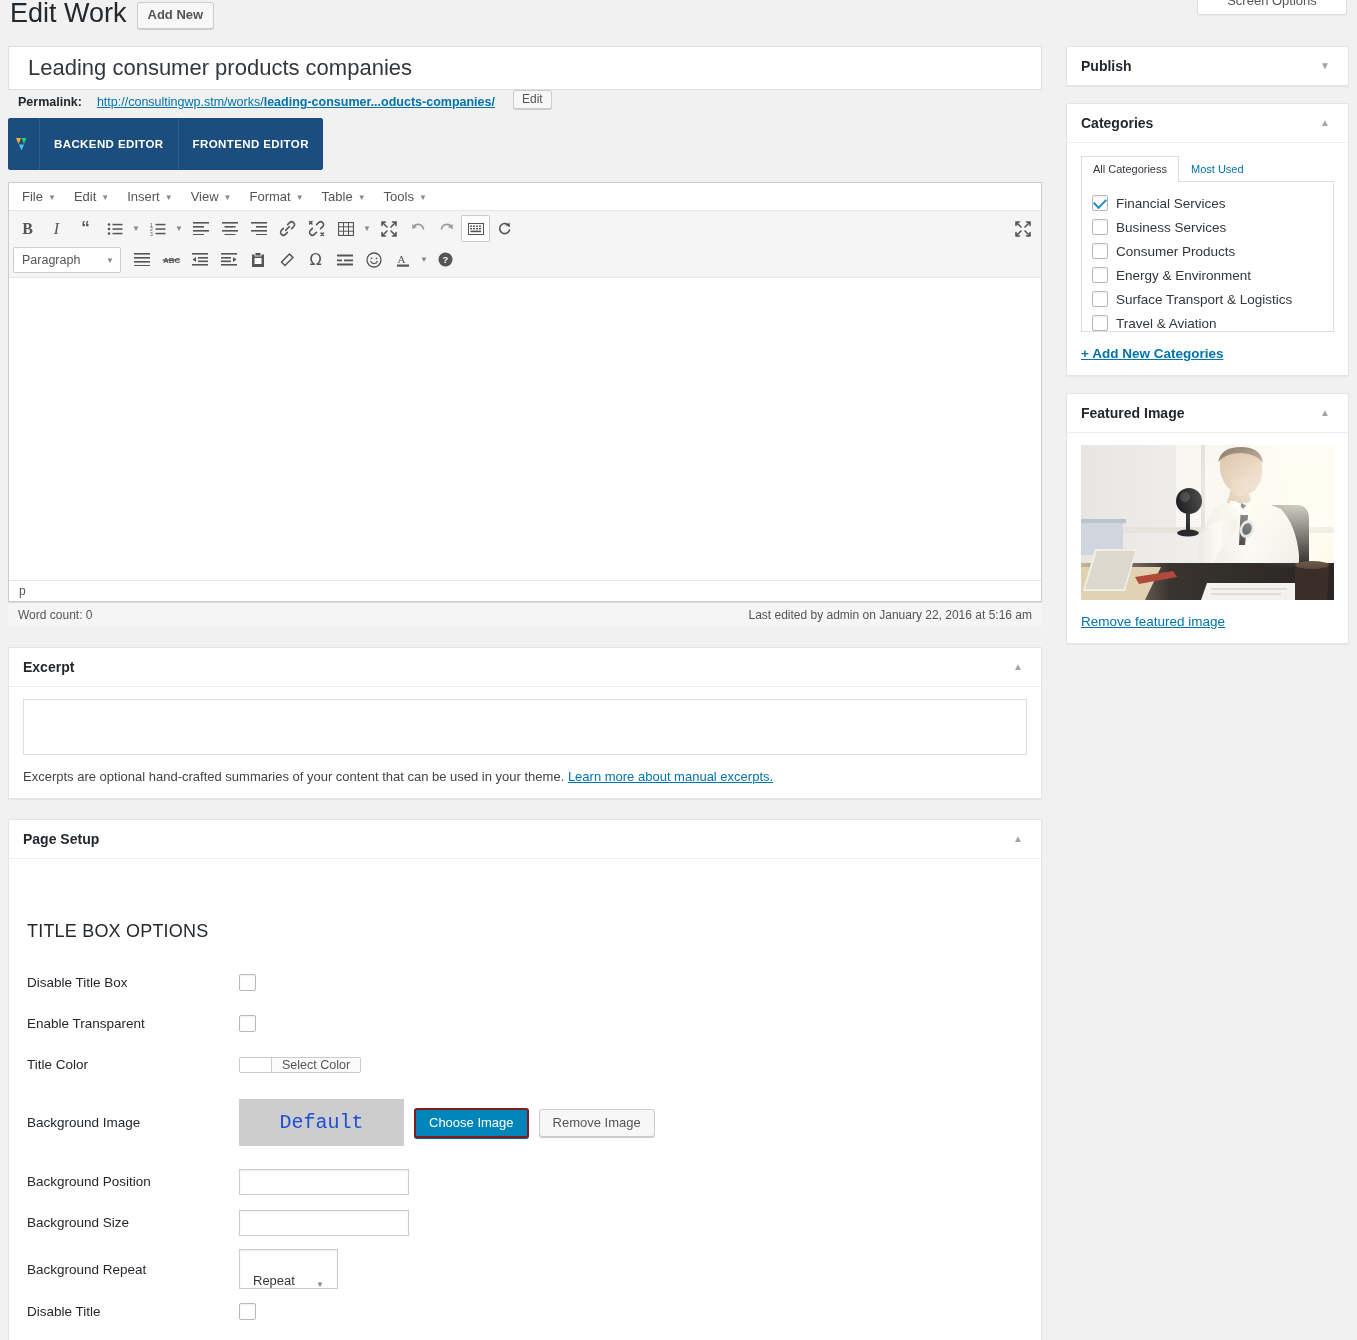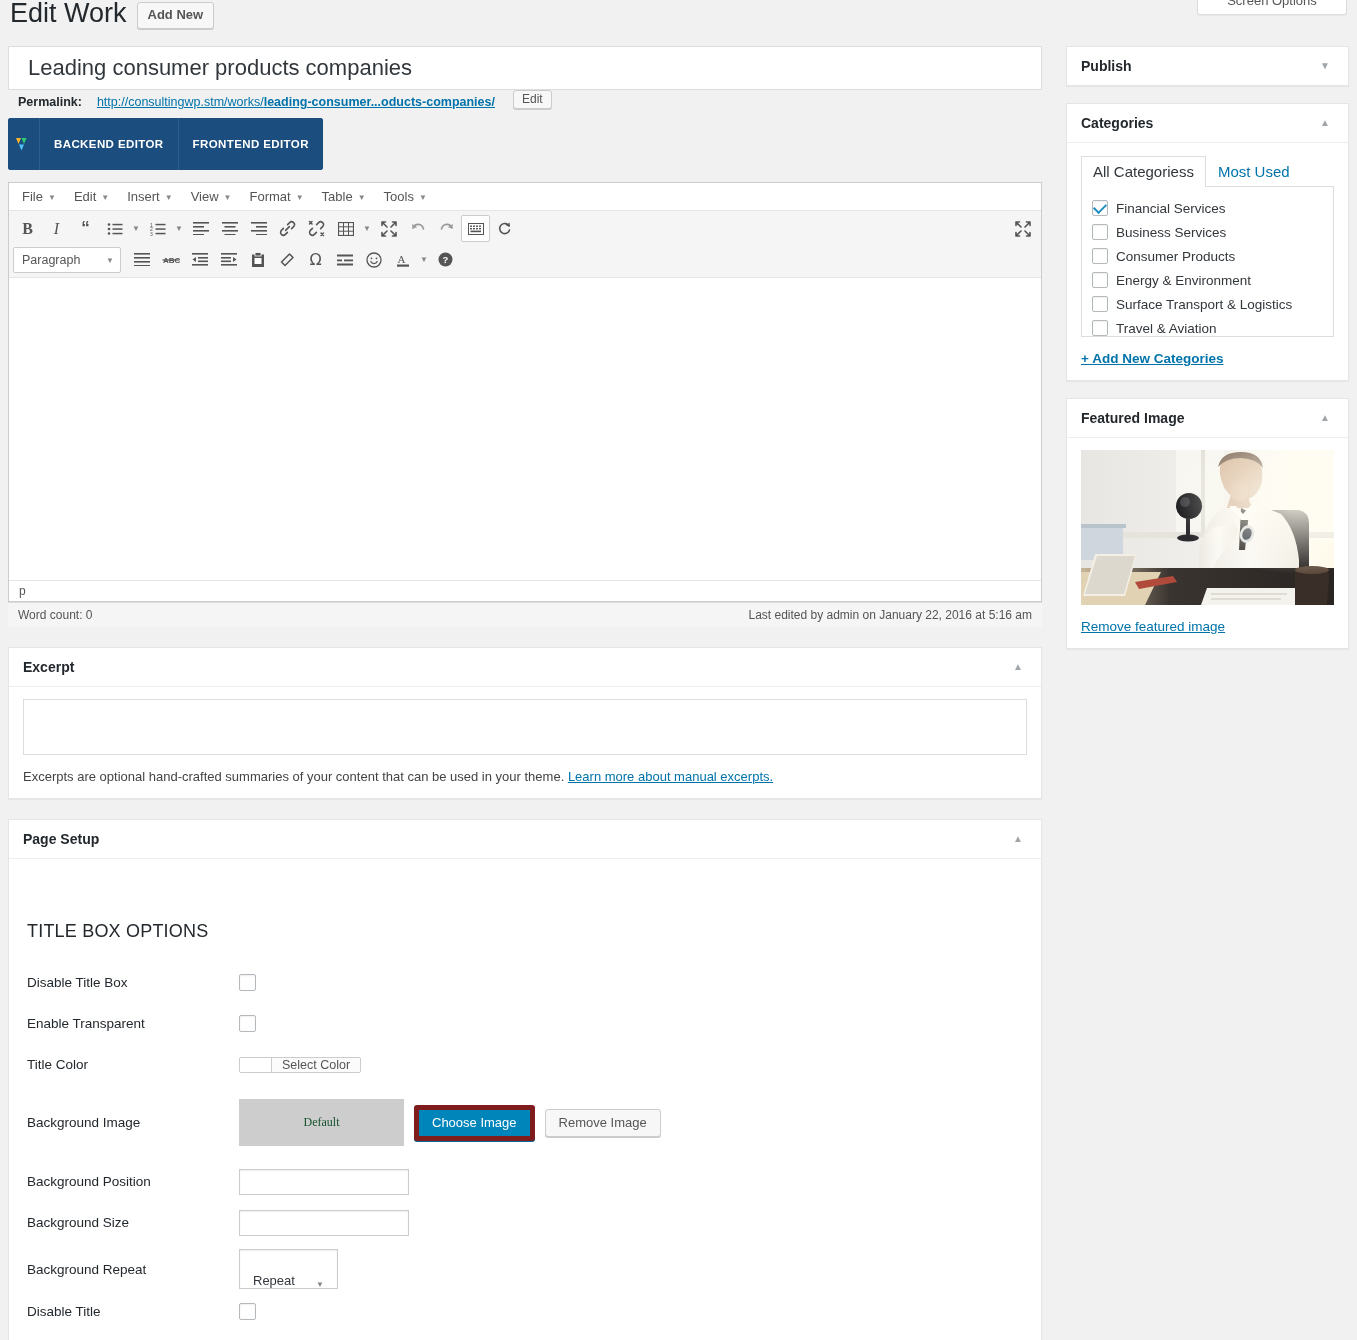"All Categoriess" .cat-tab { font-size: 15px -> 11px }
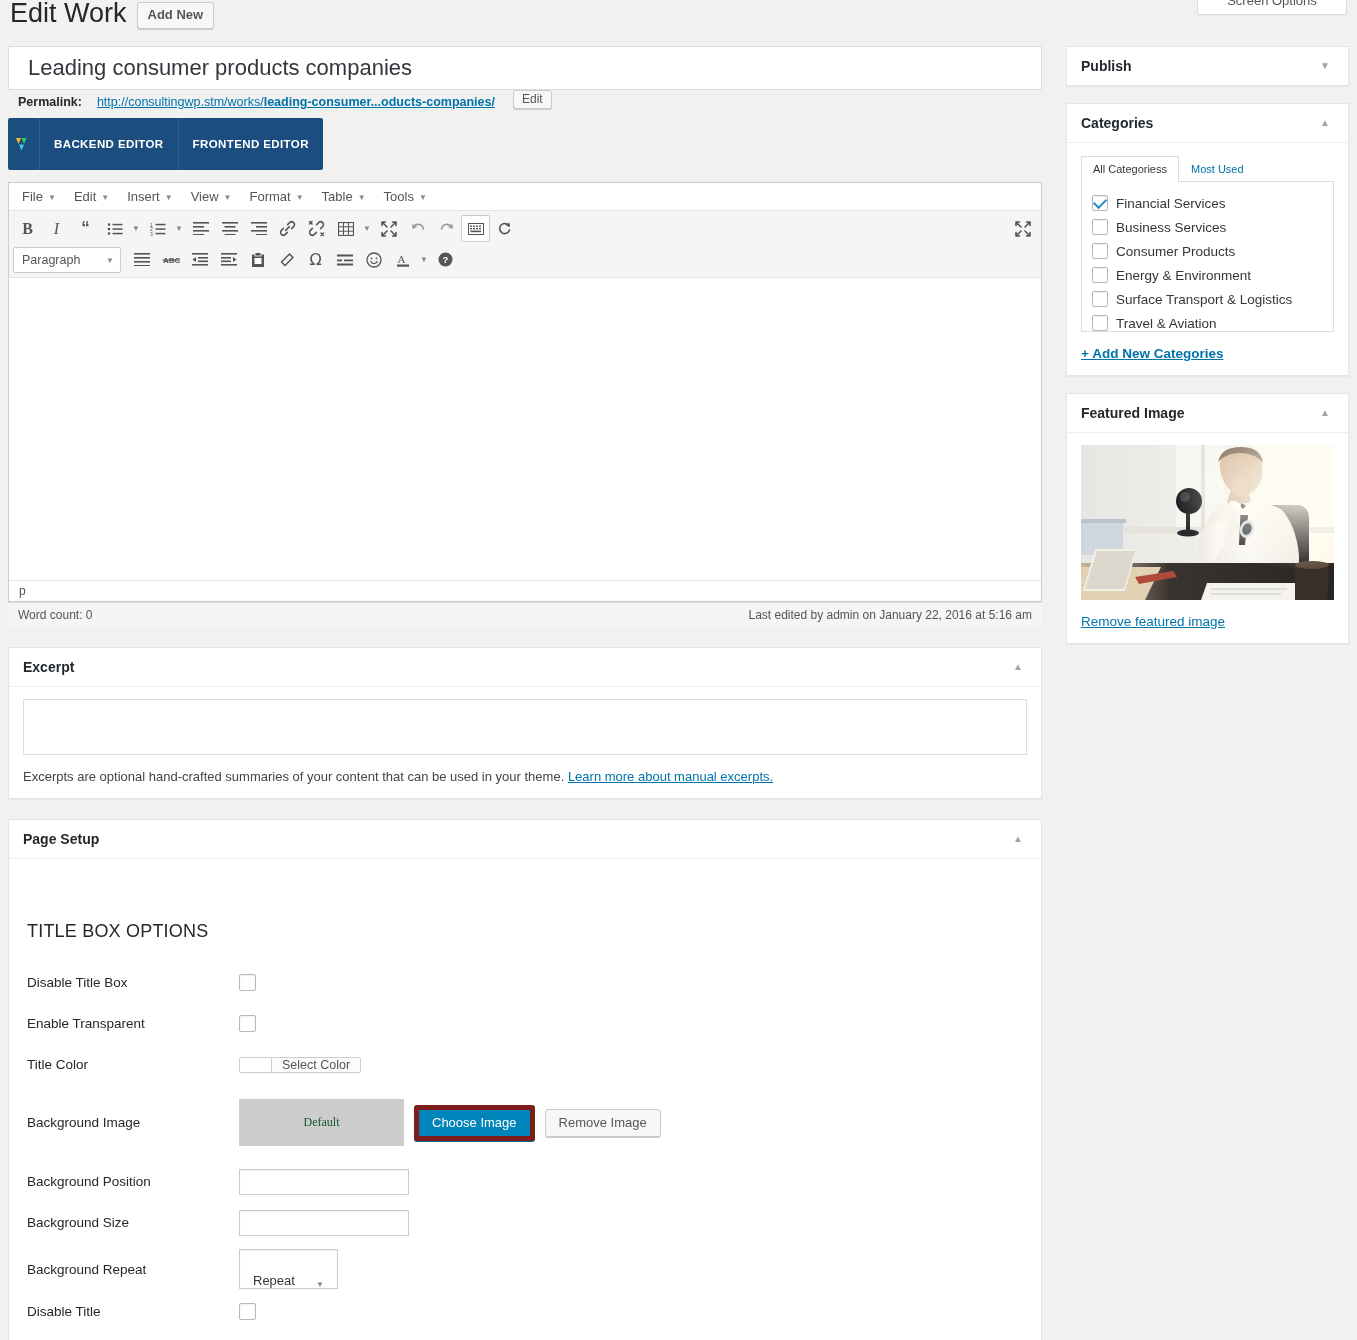"Default" .bg-preview { color: #14532d -> #1d4ed8; font-family: Liberation Serif, serif -> Liberation Mono, monospace; font-size: 12px -> 20px }
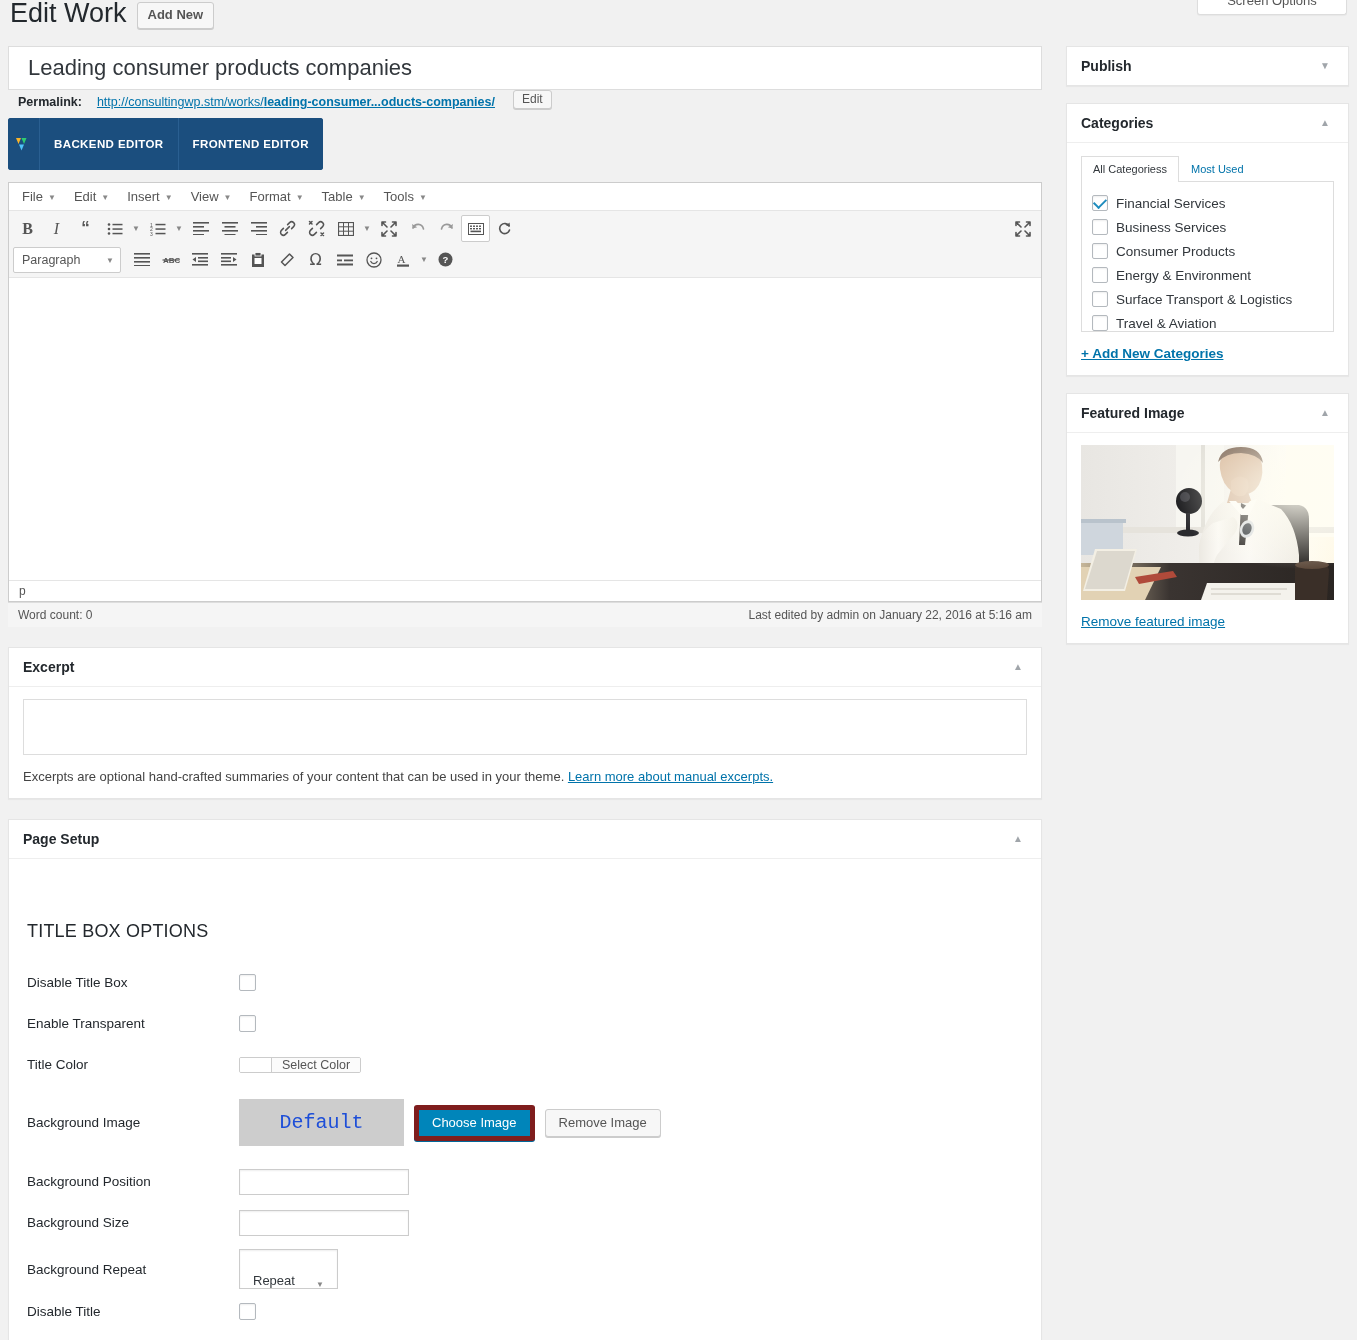"Choose Image" .btn-primary { border: 5px solid #7f1d1d -> 2px solid #7f1d1d }
